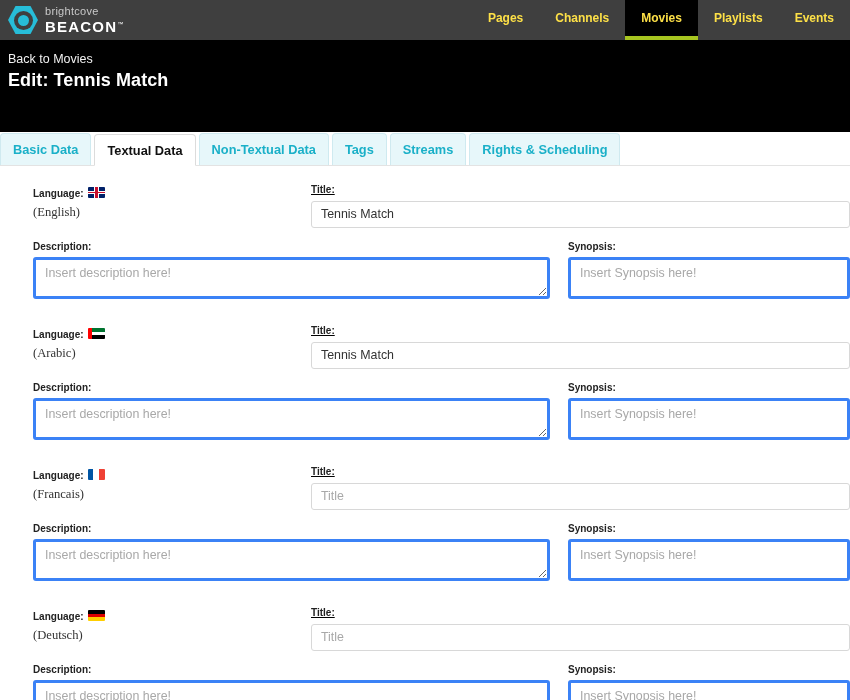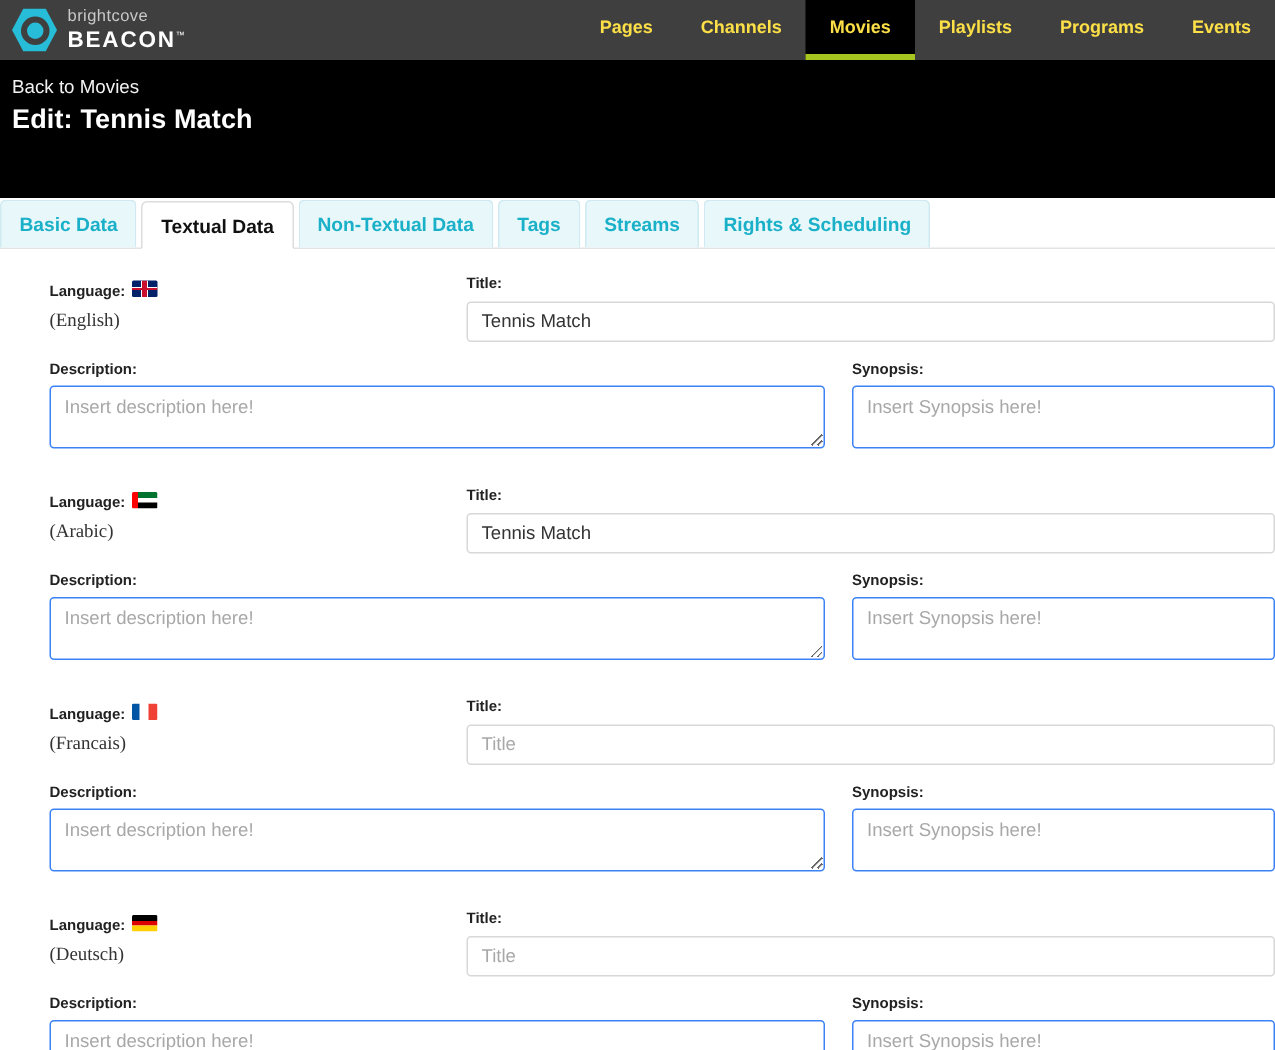"Programs" div.navitem { html: <div>Programs</div> -> none }
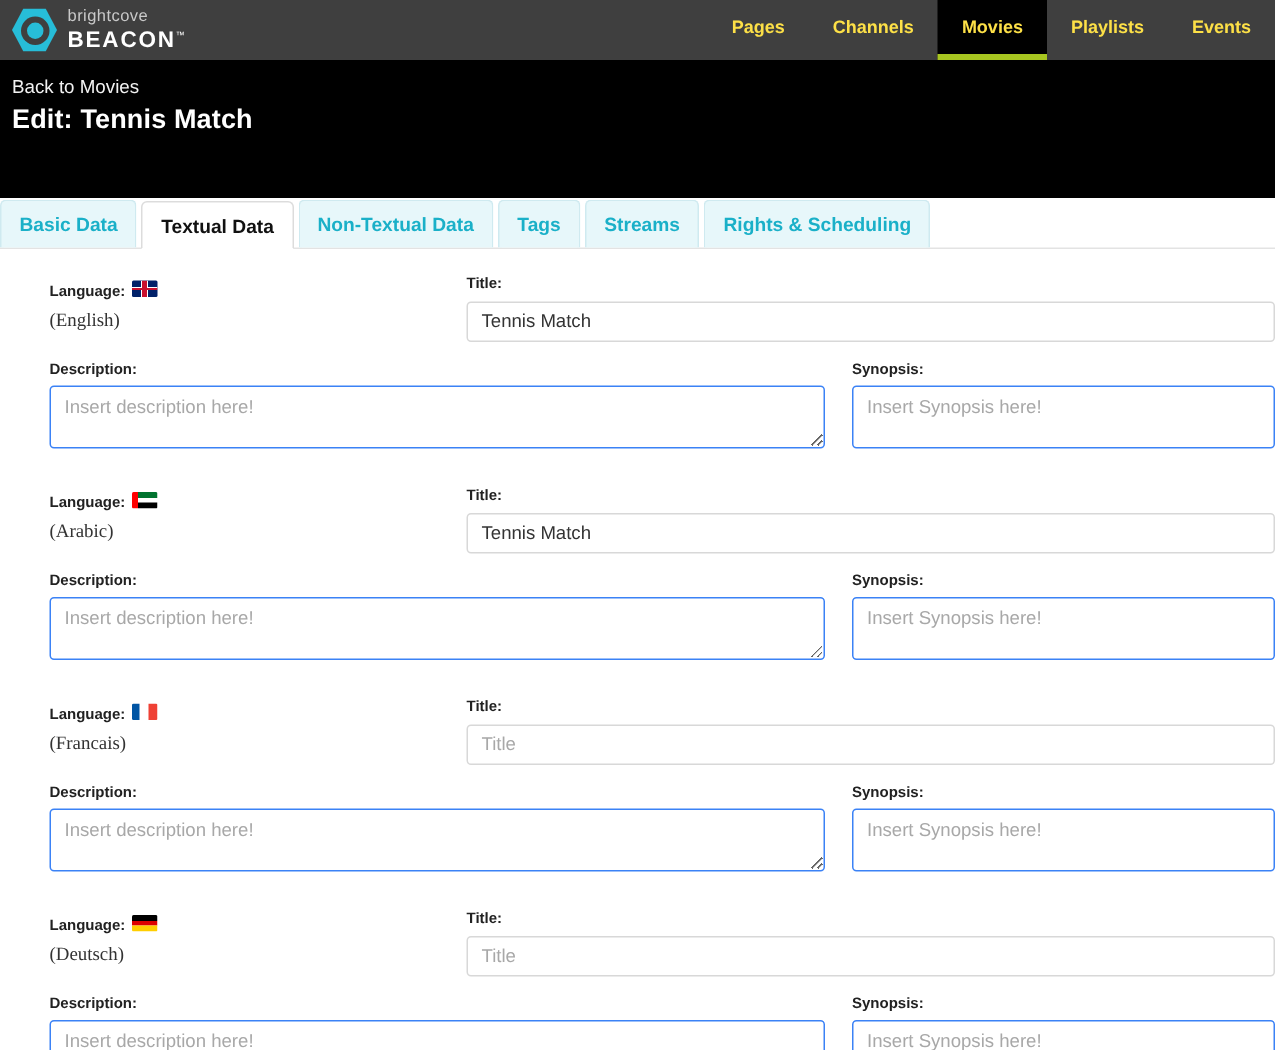"Title:" .col-title { text-decoration: none -> underline }
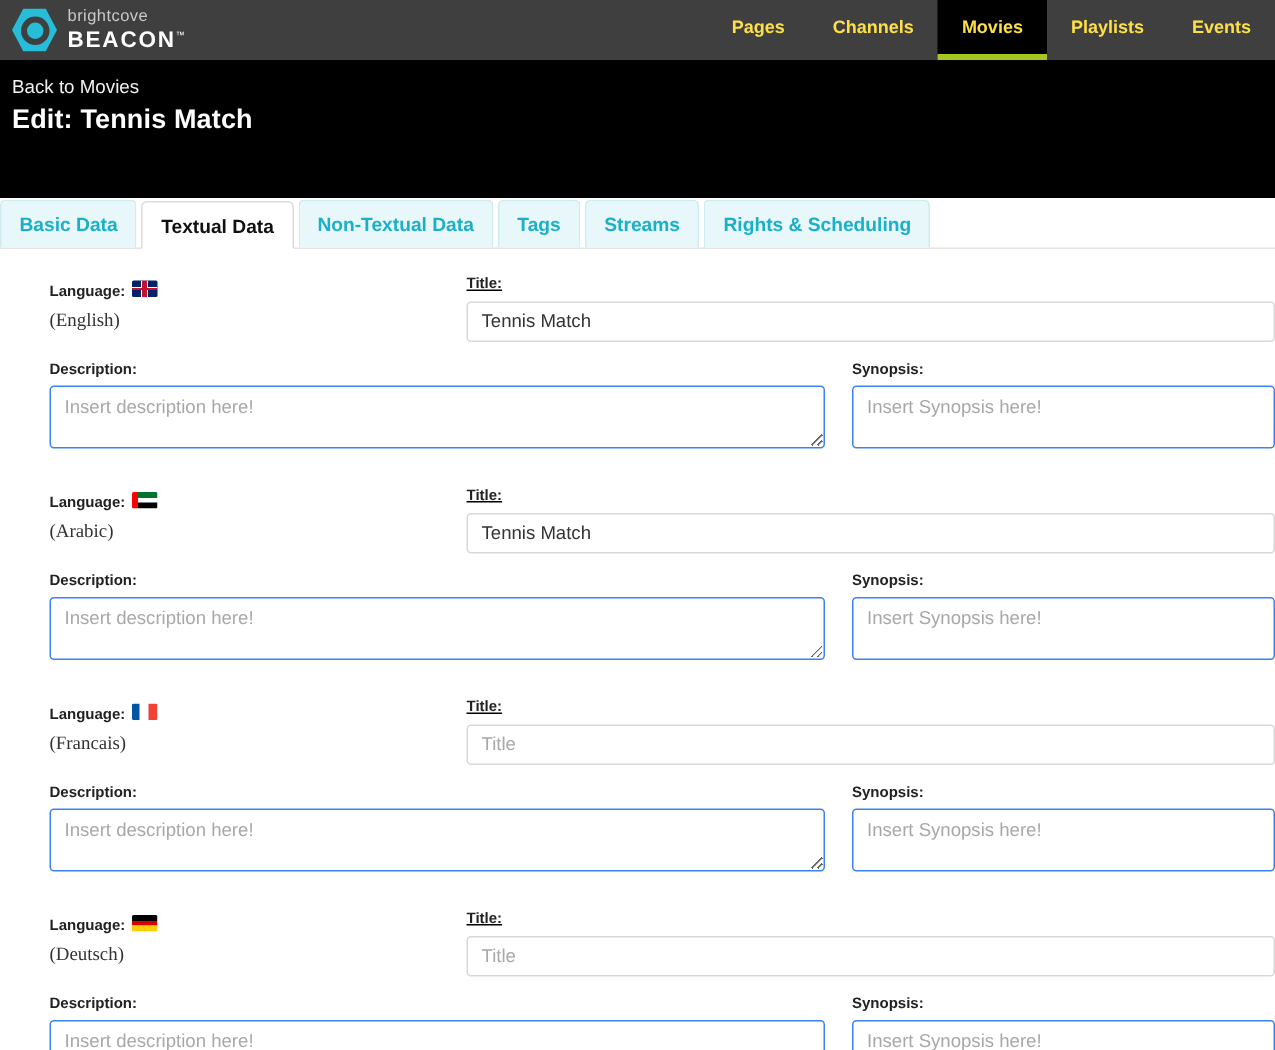"Insert description here!" .ta { border: 1px solid #3b82f6 -> 3px solid #3b82f6 }
